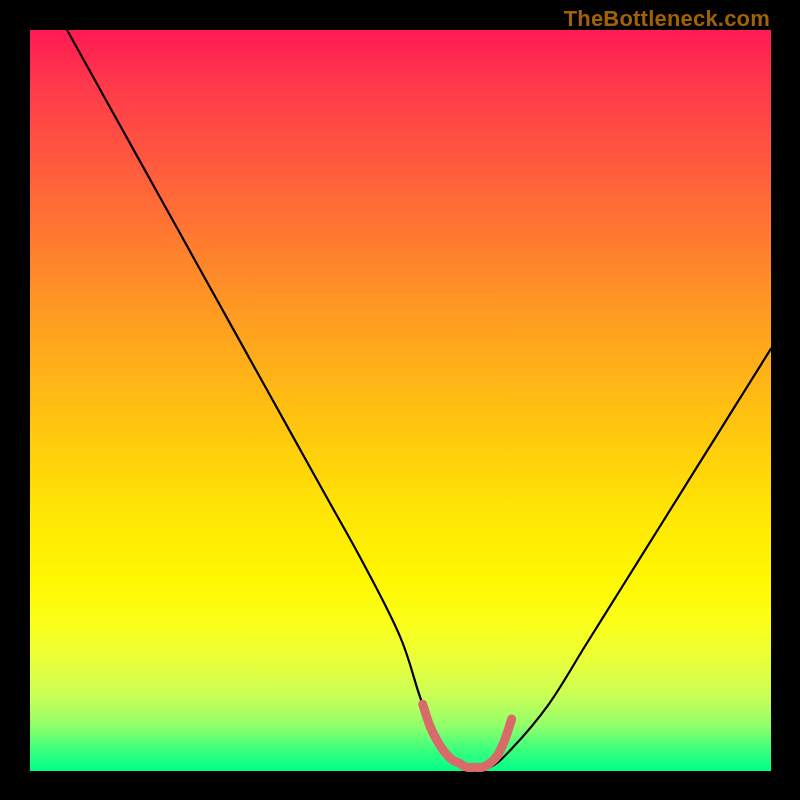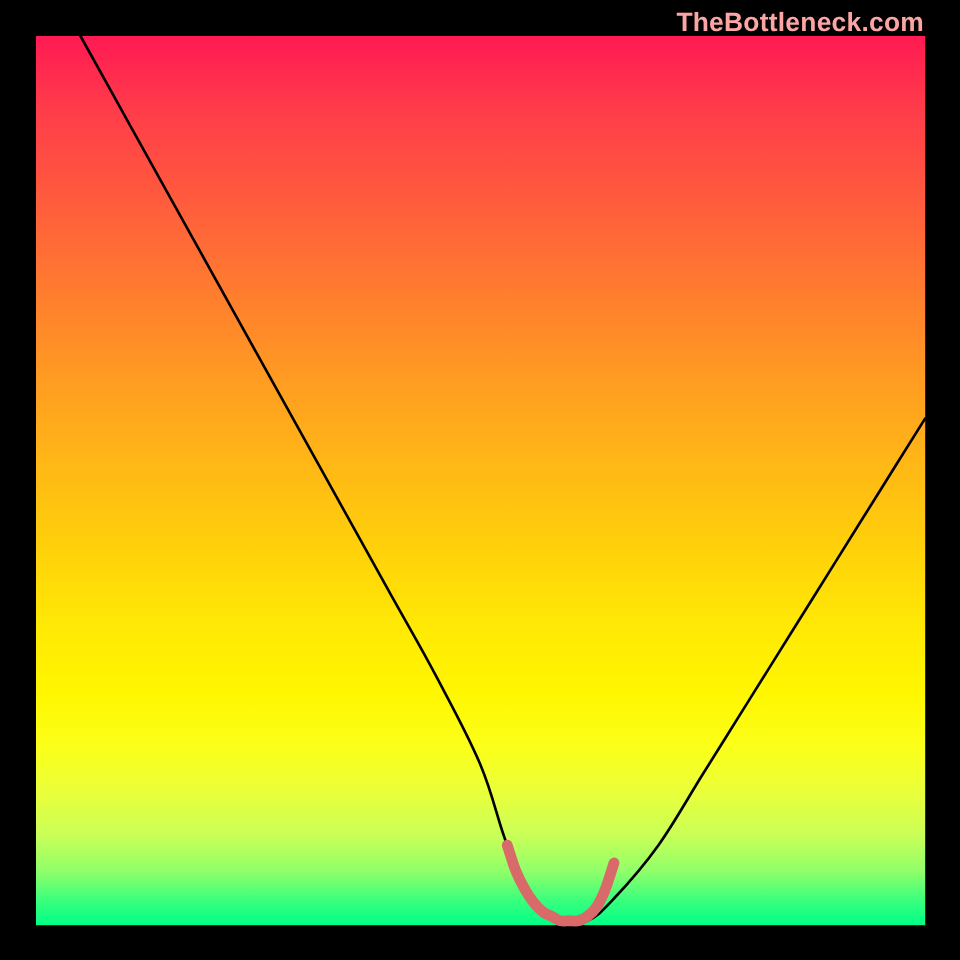"TheBottleneck.com" .watermark { color: #fca5a5 -> #a16207 }
